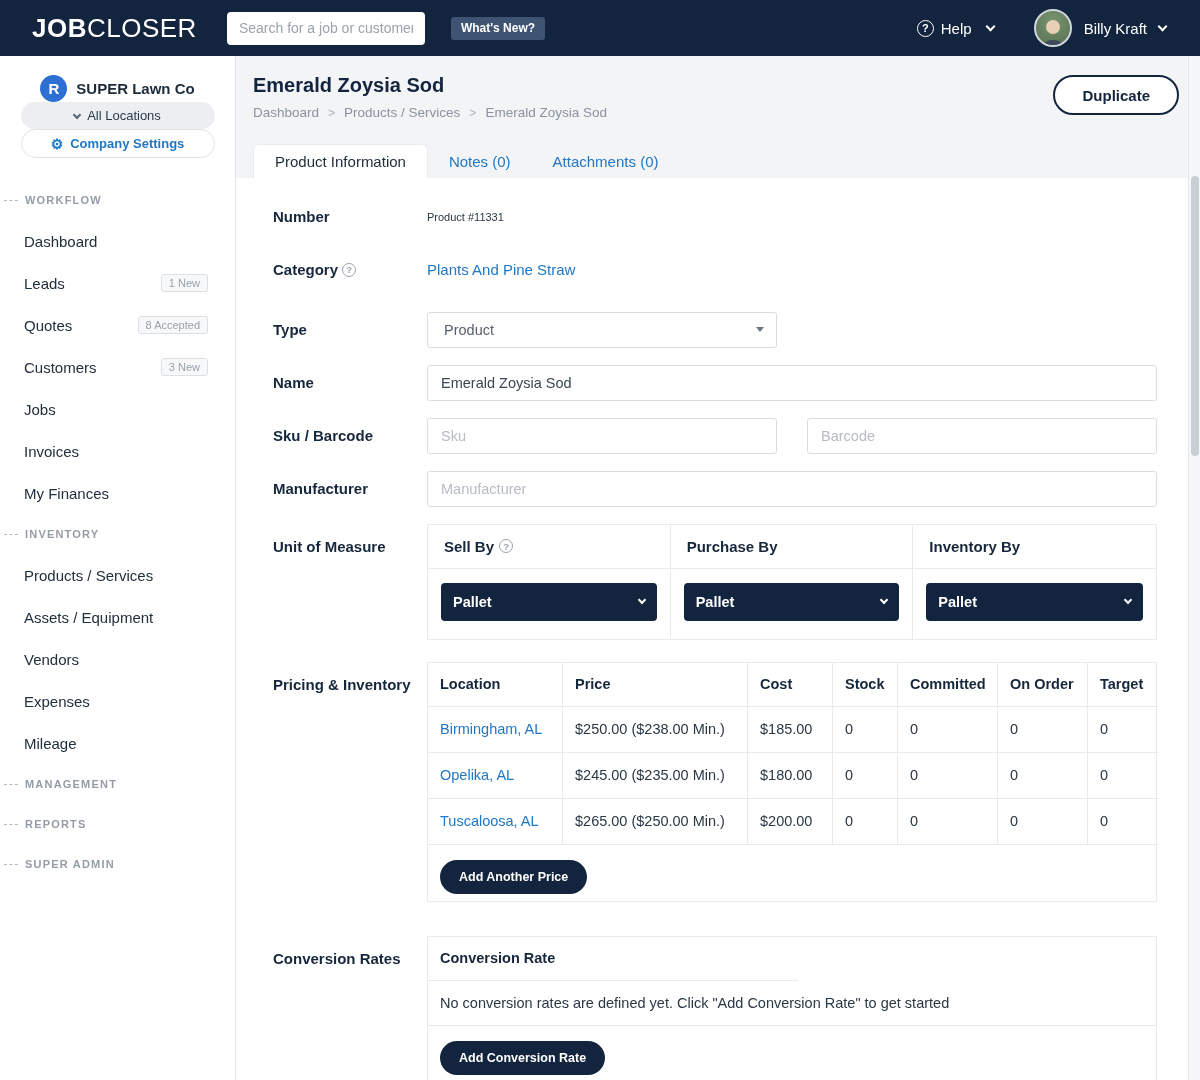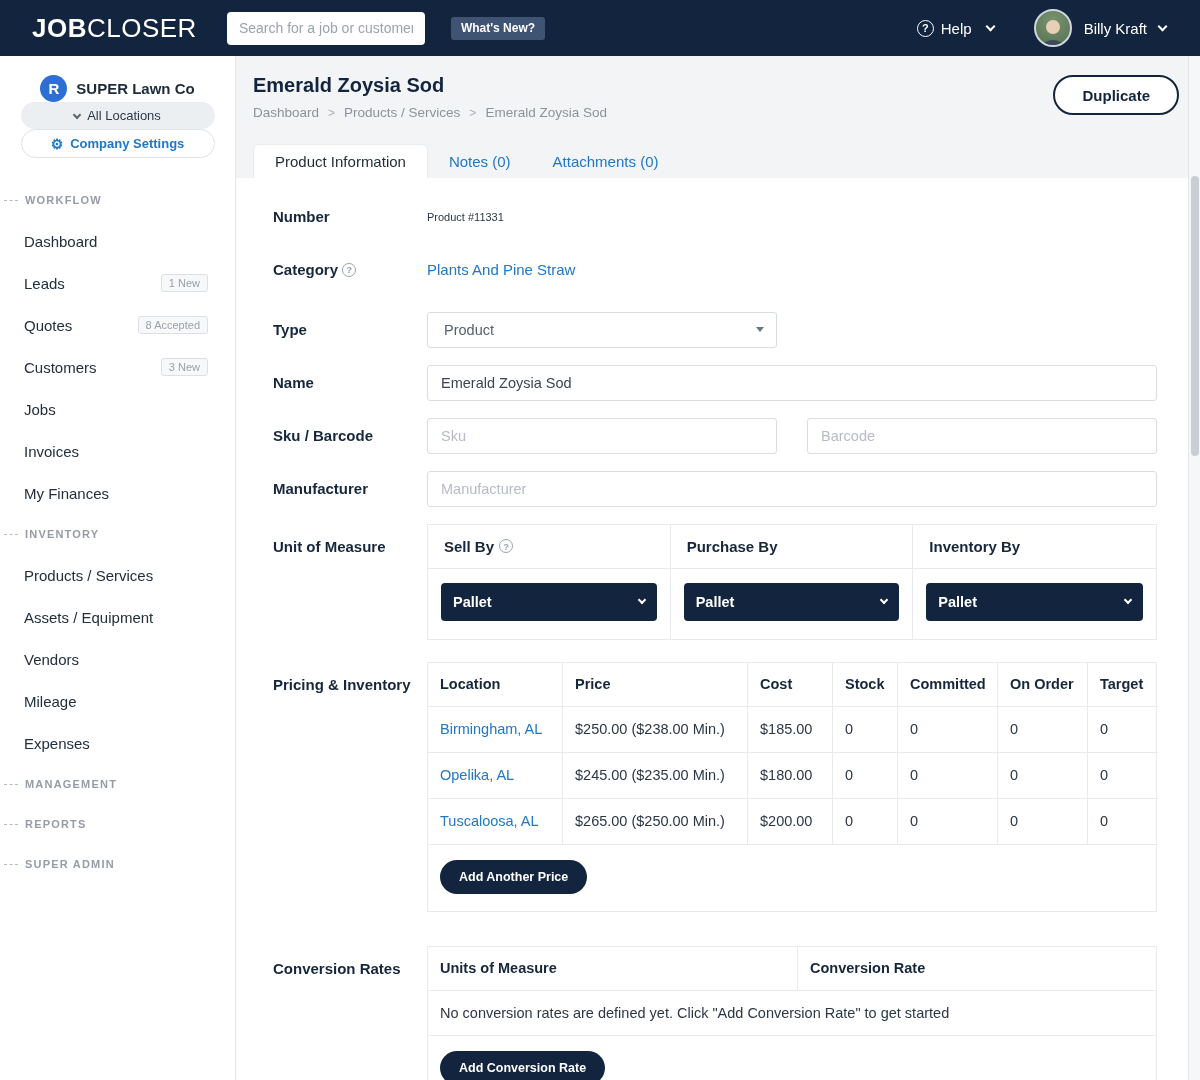"Mileage" div.nav-item { order: before "Expenses" -> after "Expenses" }
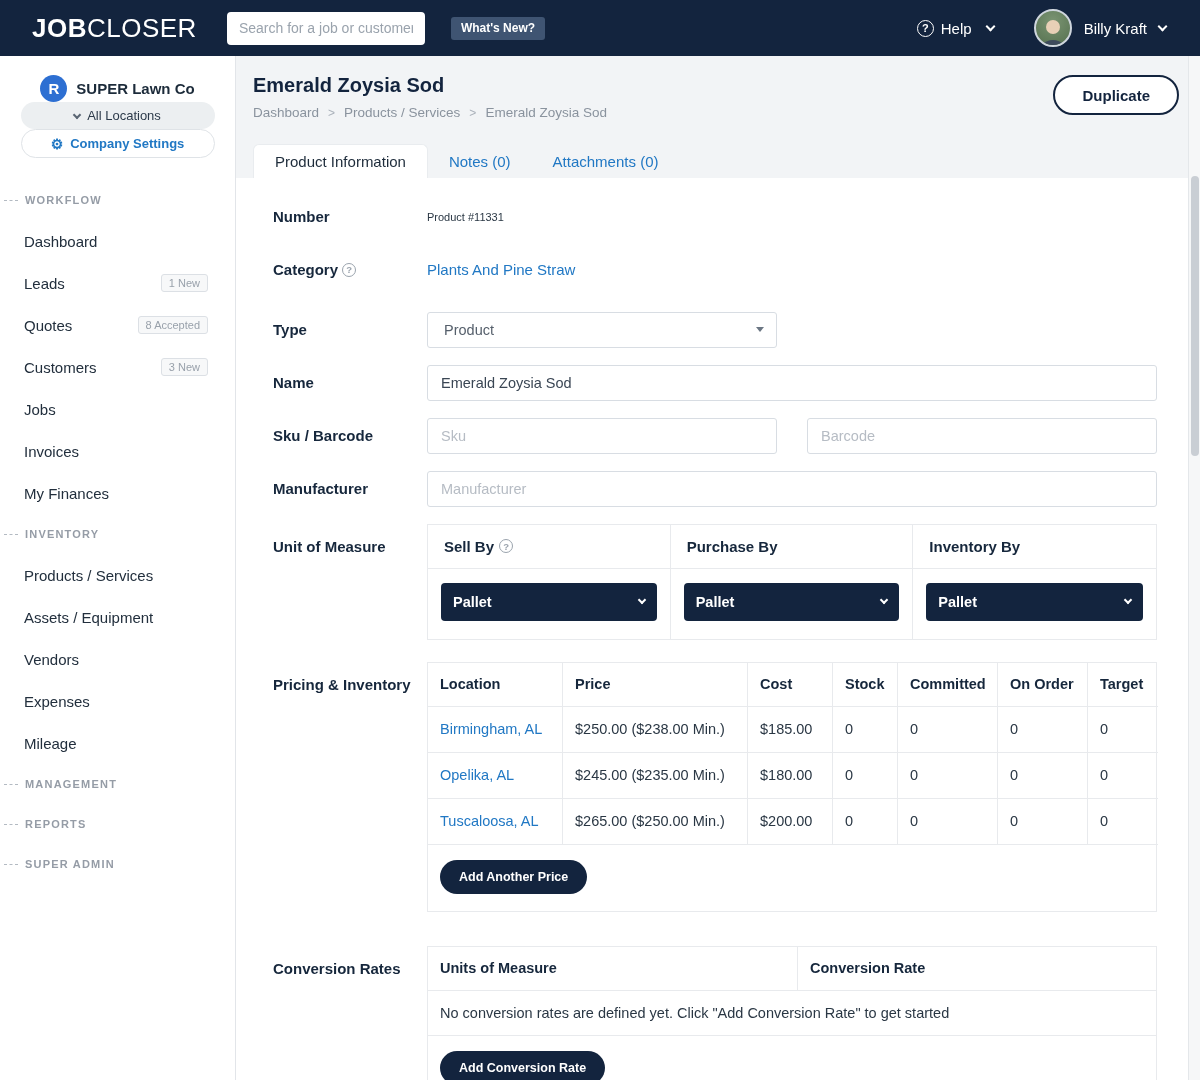"Add Another Price" .box-btn-row { padding: 15px 12px 17px -> 15px 12px 7px }
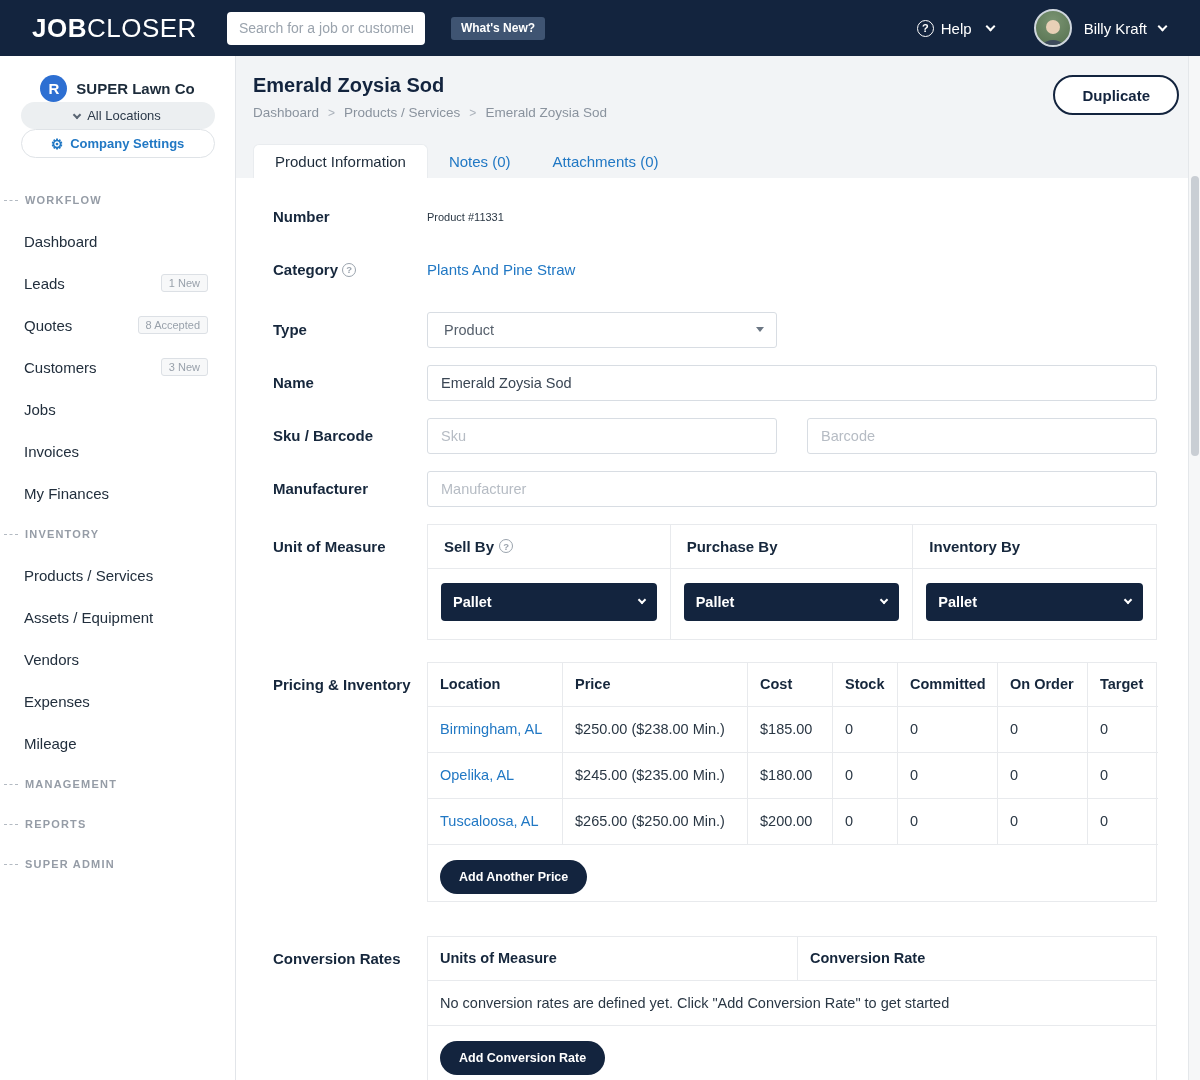"Units of Measure" div.ccell { html: <div>Units of Measure</div> -> none }
